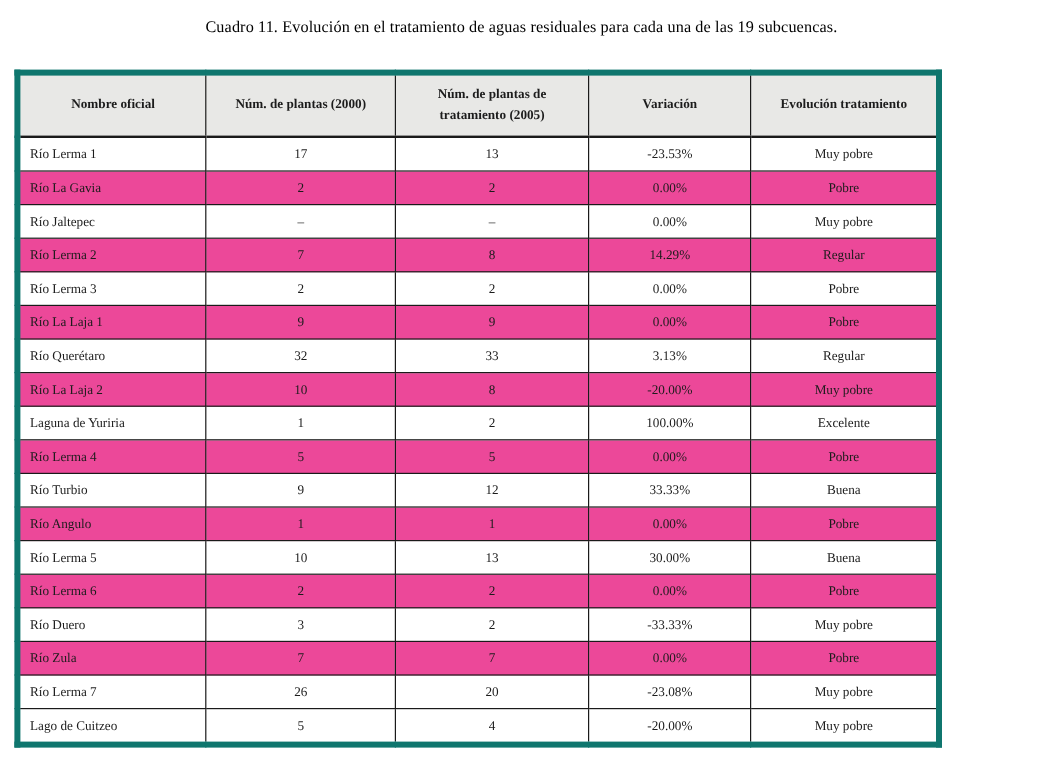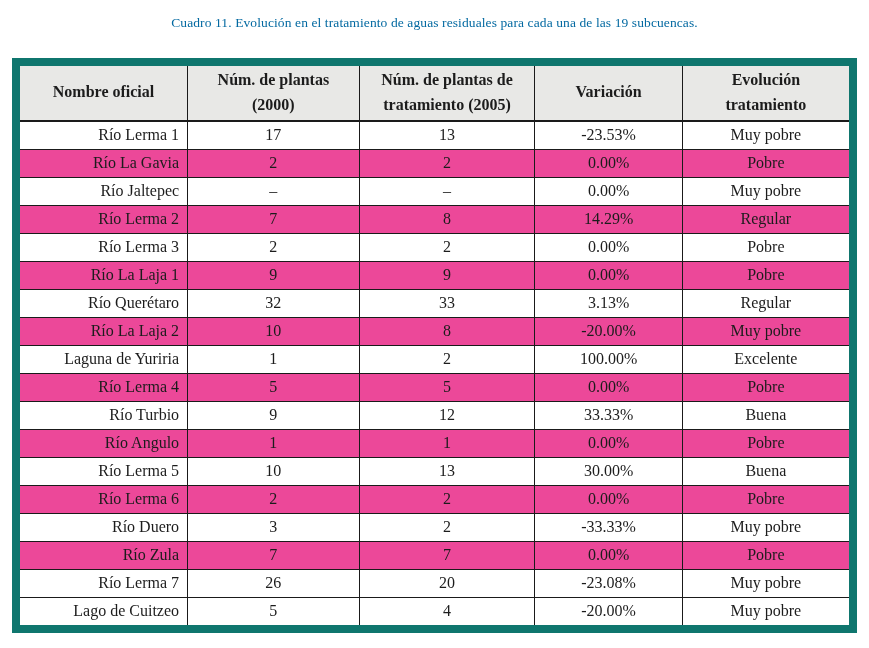"Cuadro 11. Evolución en el" .caption { color: #0369a1 -> #000000 }
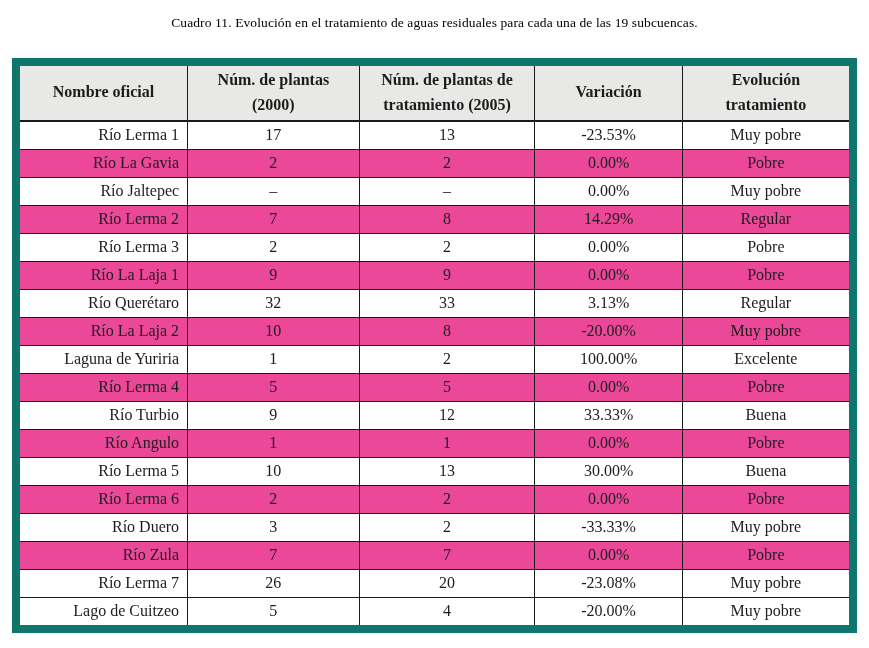"Nombre oficial" table.data-table { border: 8px solid #0f766e -> 5px solid #0f766e; font-size: 16px -> 11px; width: 845px -> 773px }
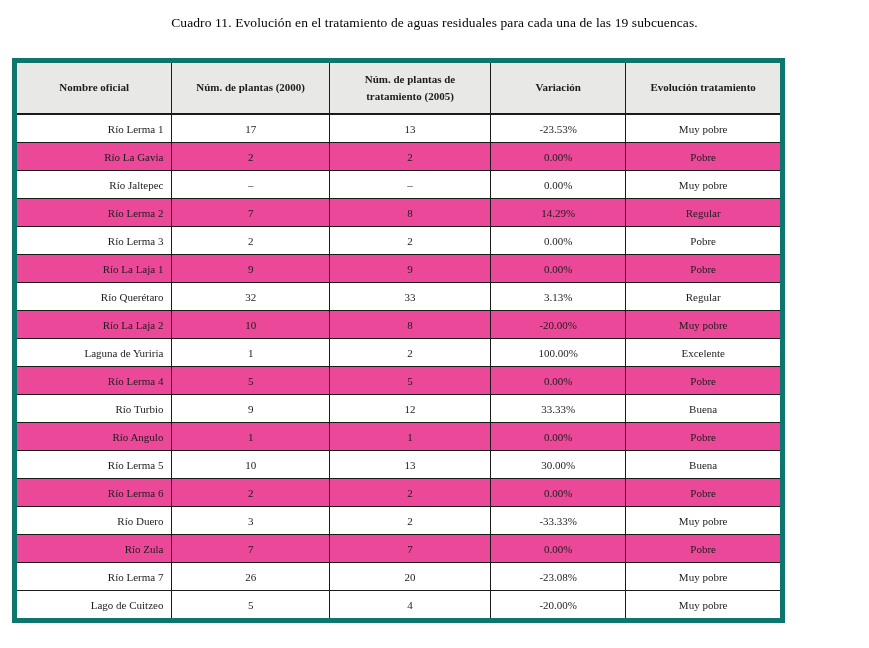"Río Lerma 1" tbody td:first-child { text-align: right -> left }
